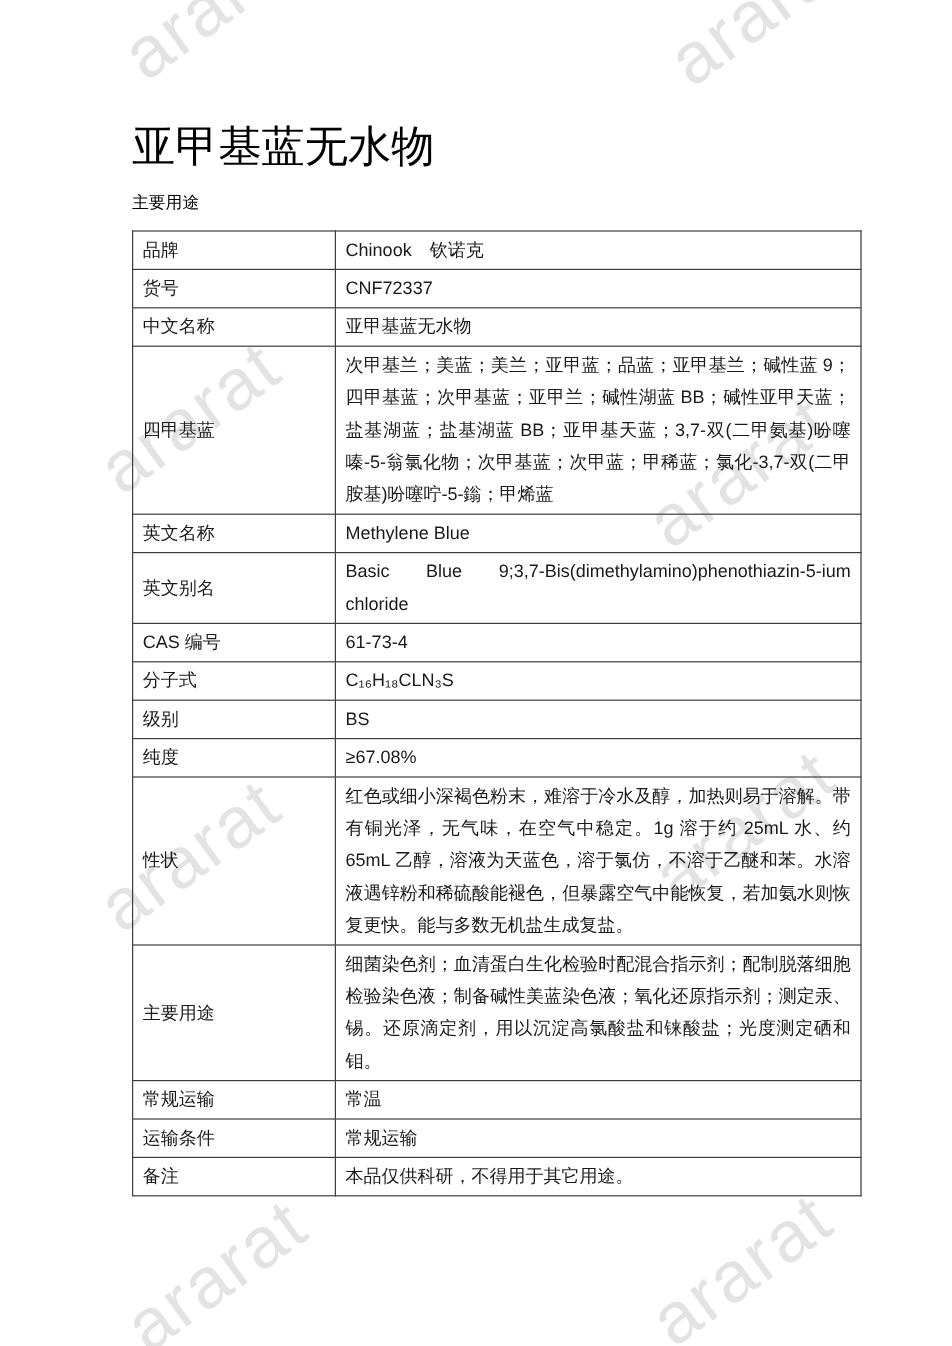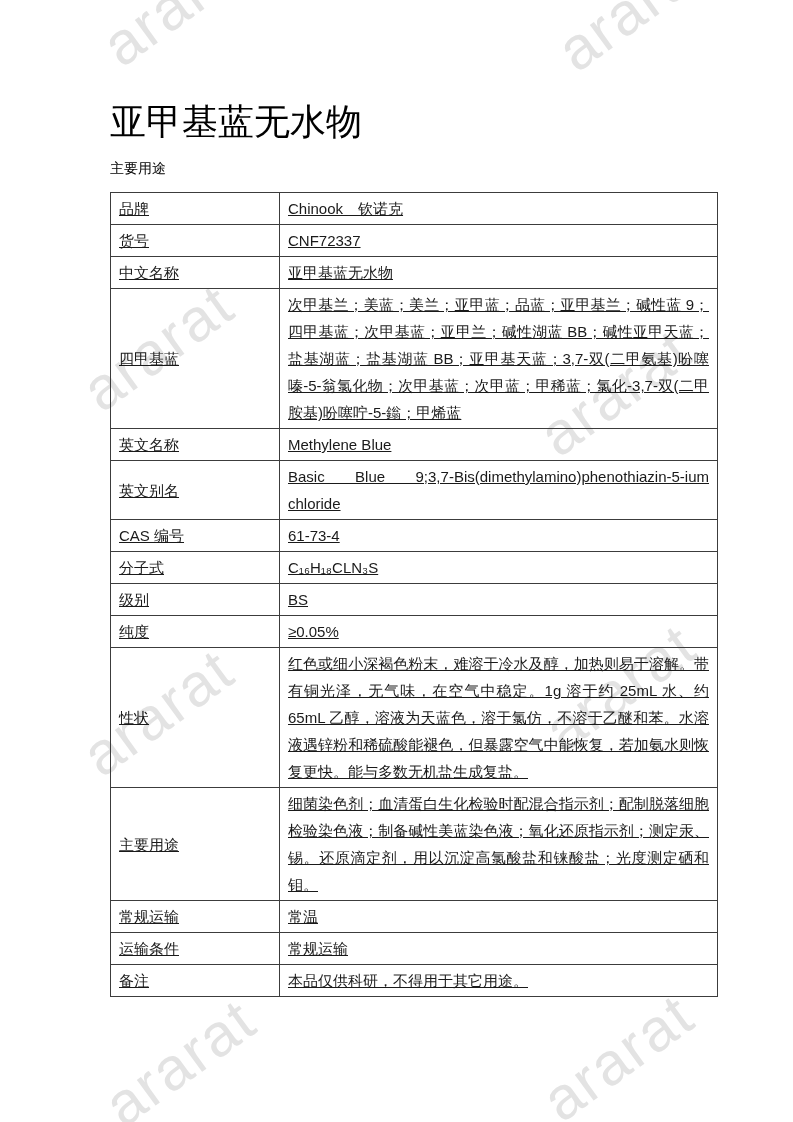"品牌" table.props { text-decoration: underline -> none }
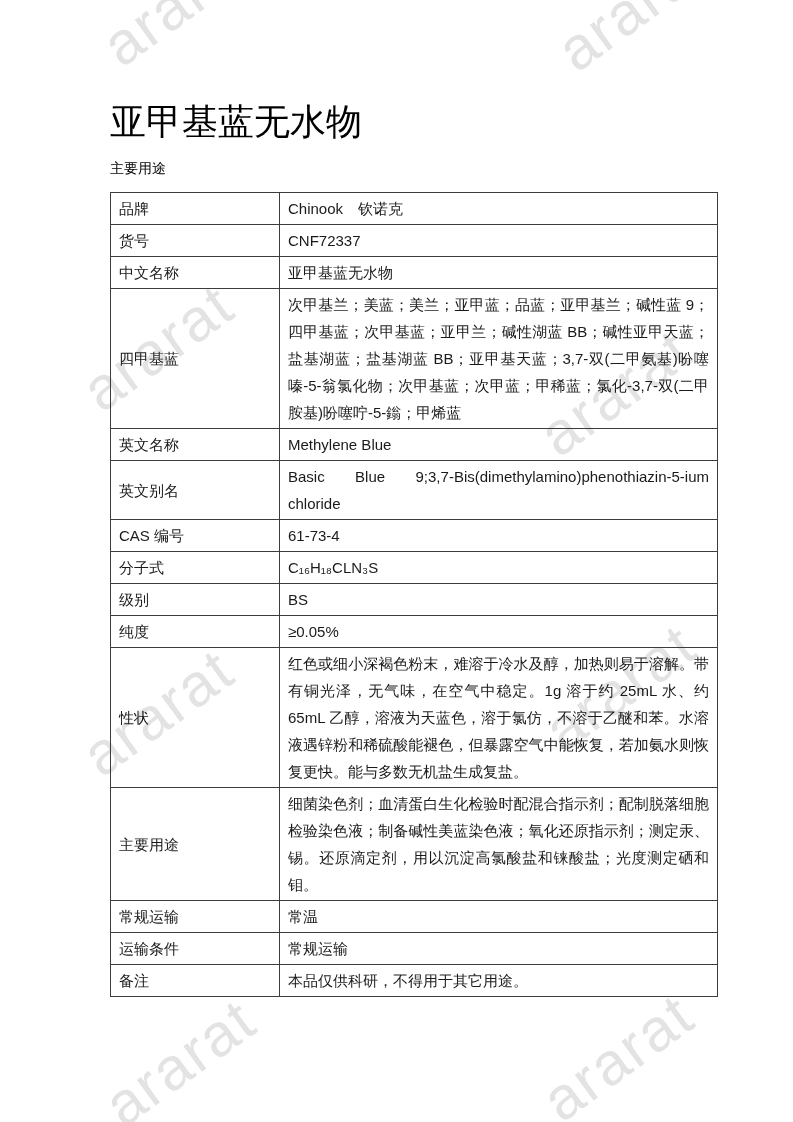"≥0.05%" td.value-col { text: 0.05% -> 67.08% }
